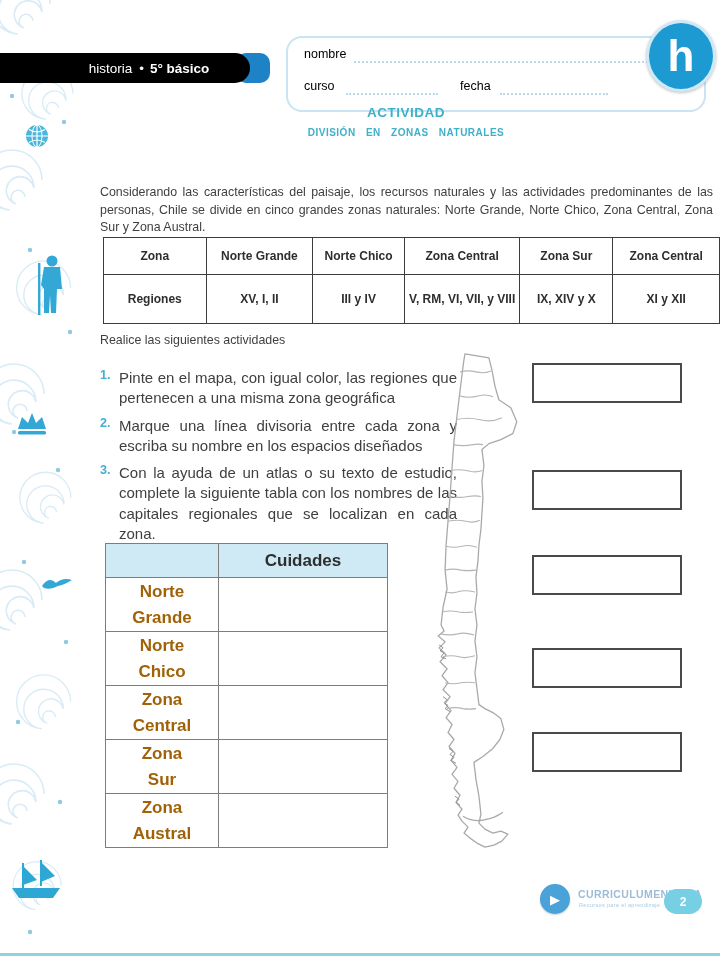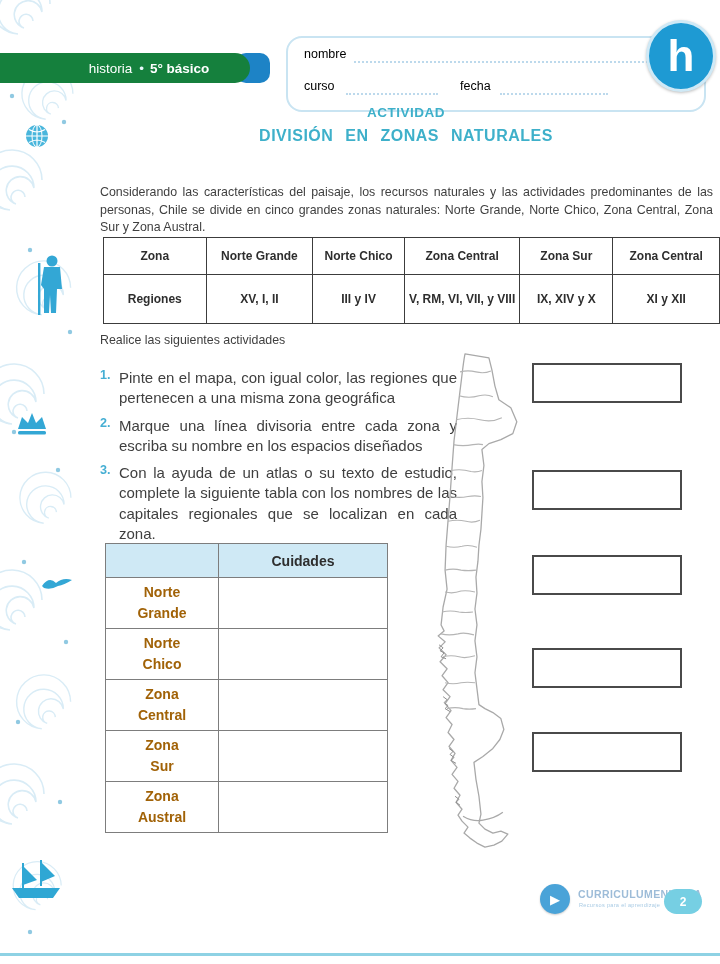"historia" .band { background: #15803d -> #000000 }
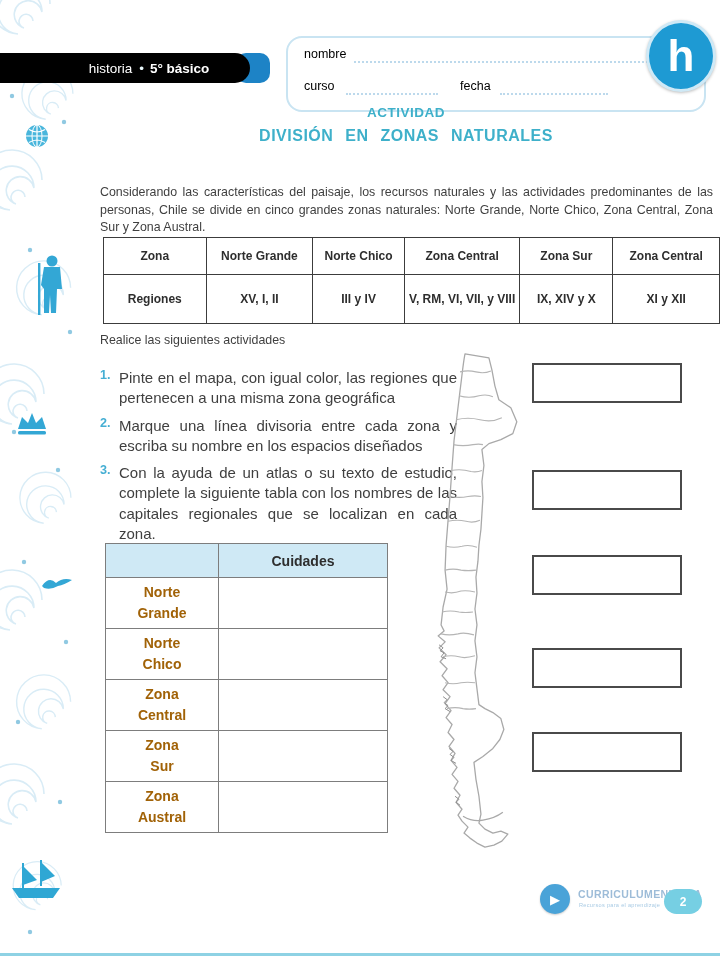"DIVISIÓN EN ZONAS NATURALES" .title2 { font-size: 16px -> 10px }
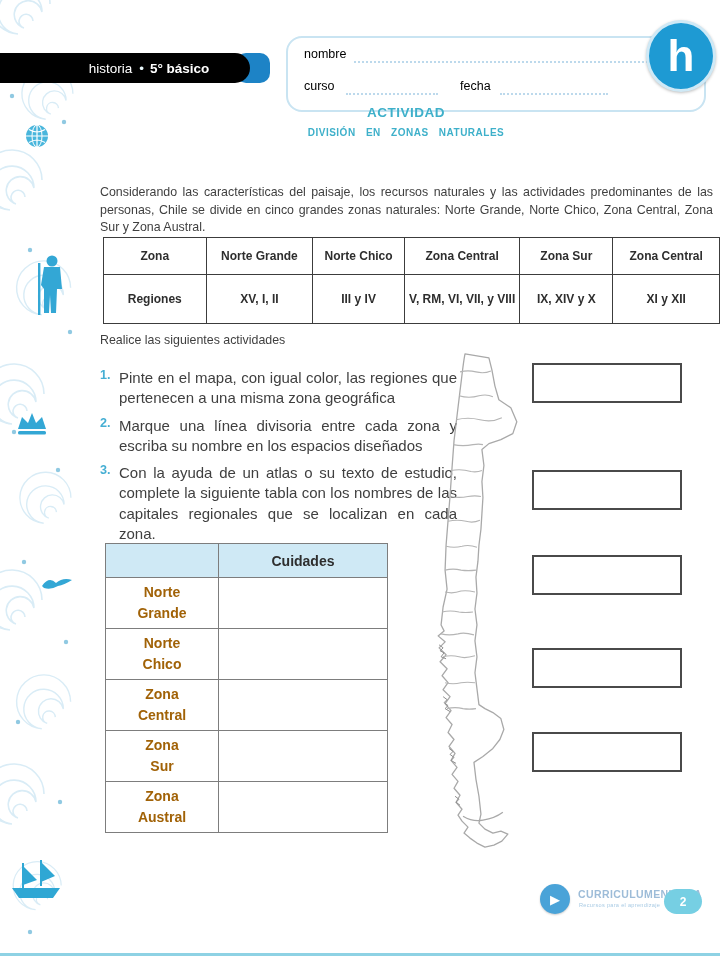"Cuidades" .cities th,.cities td { font-size: 14px -> 17px }
